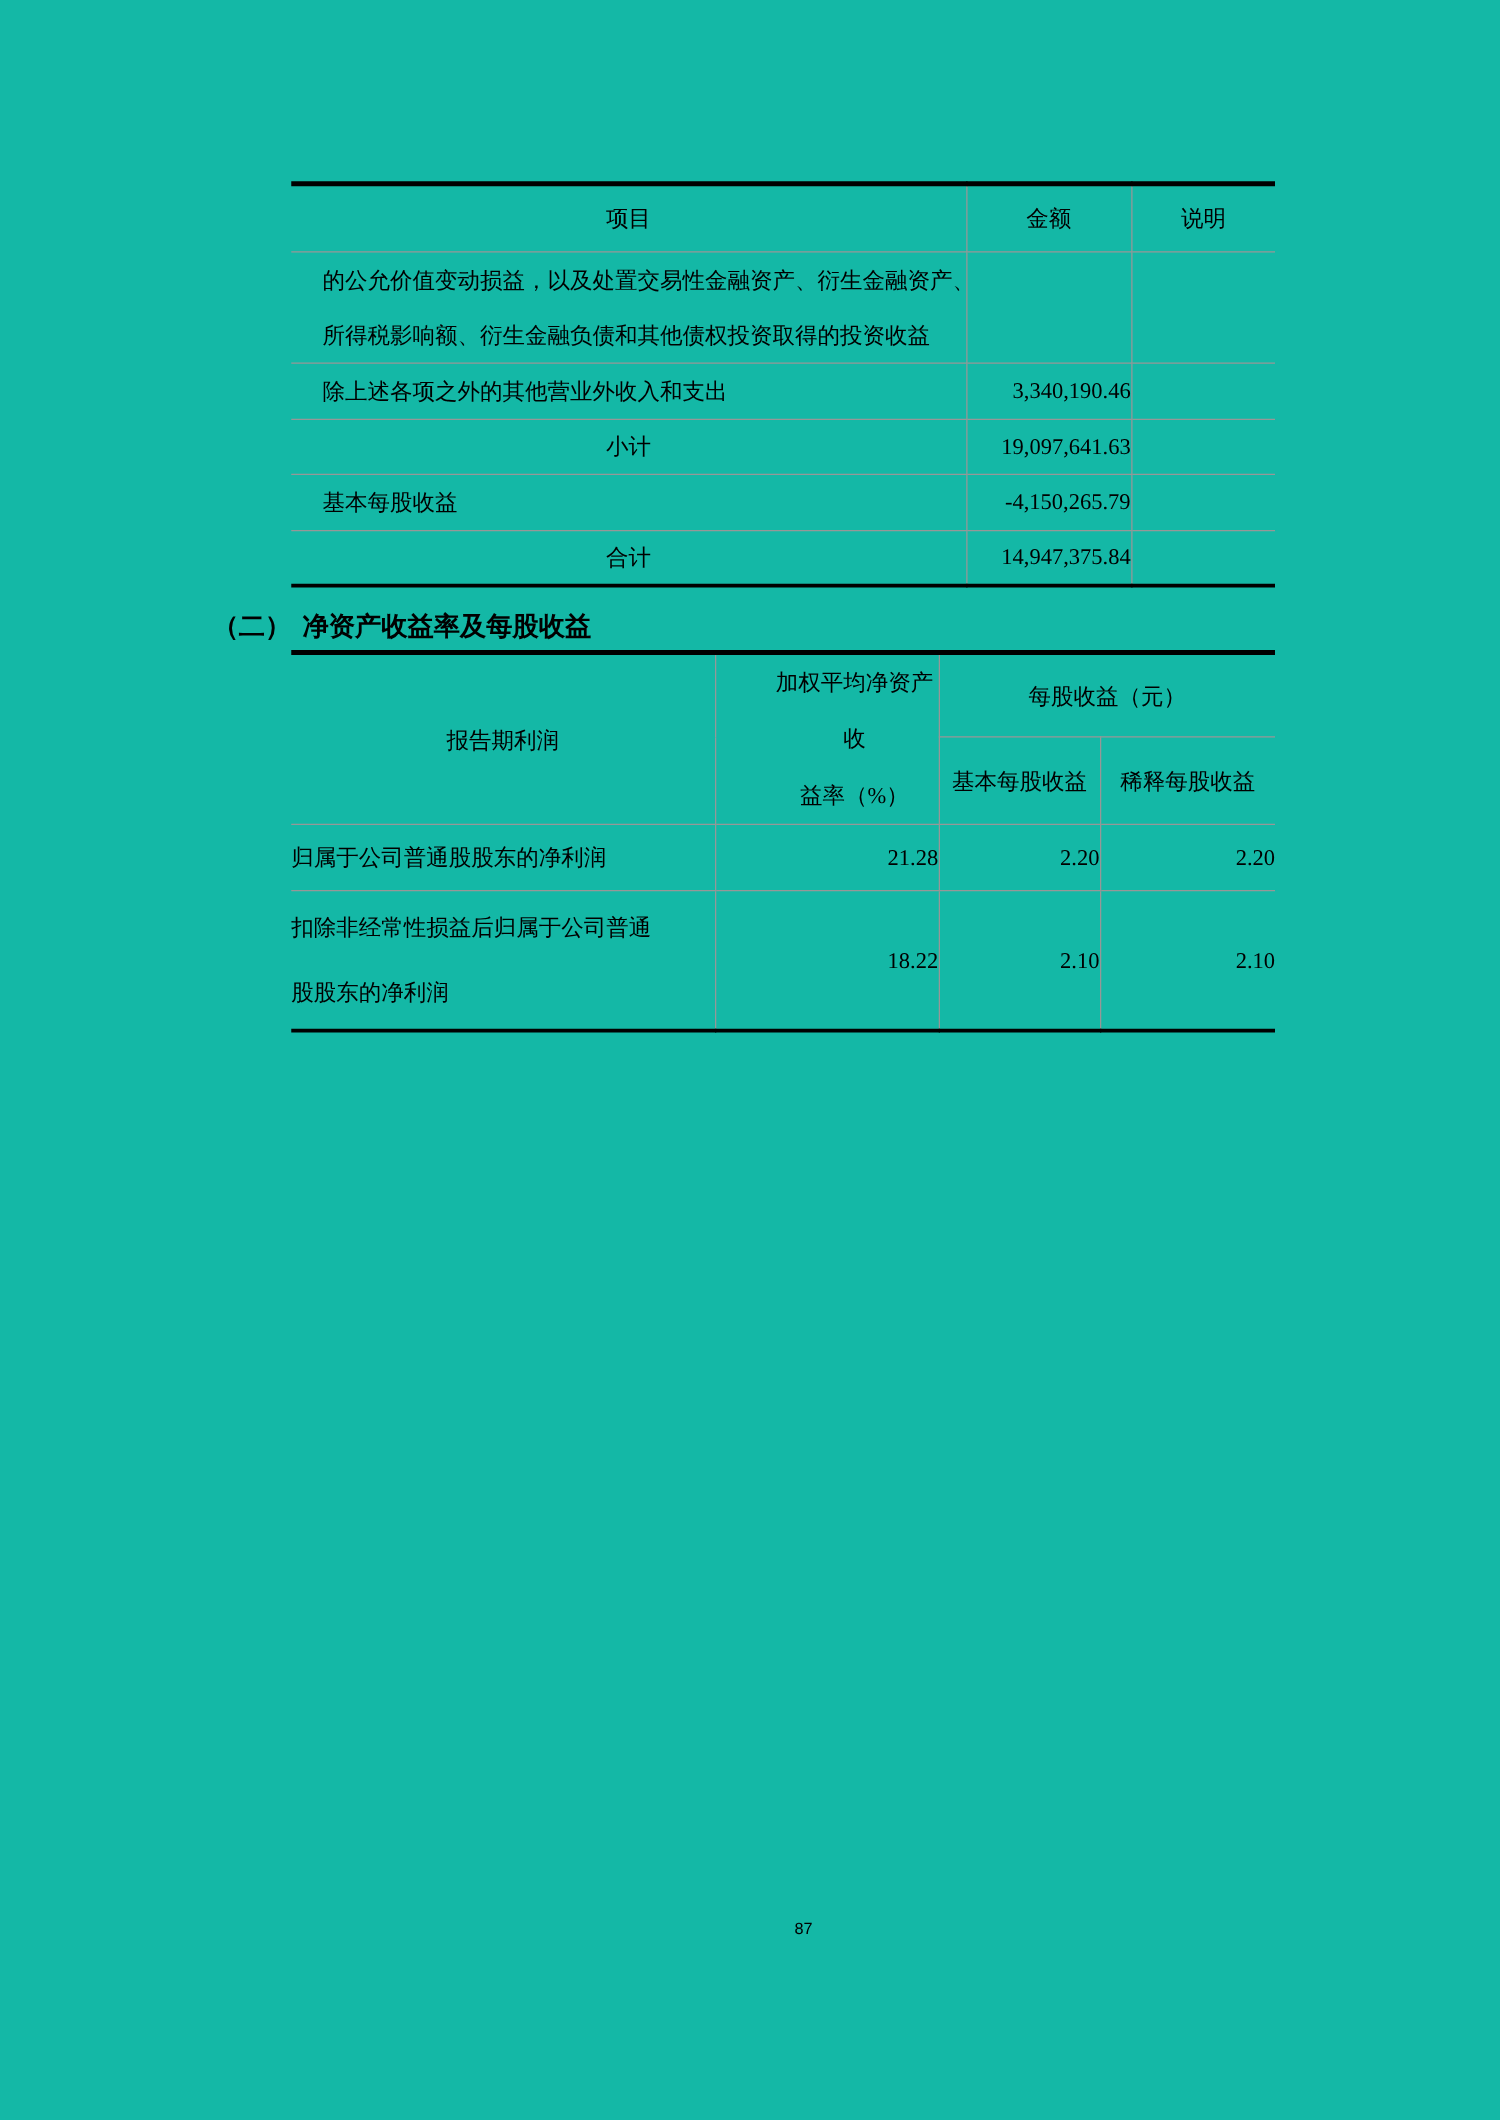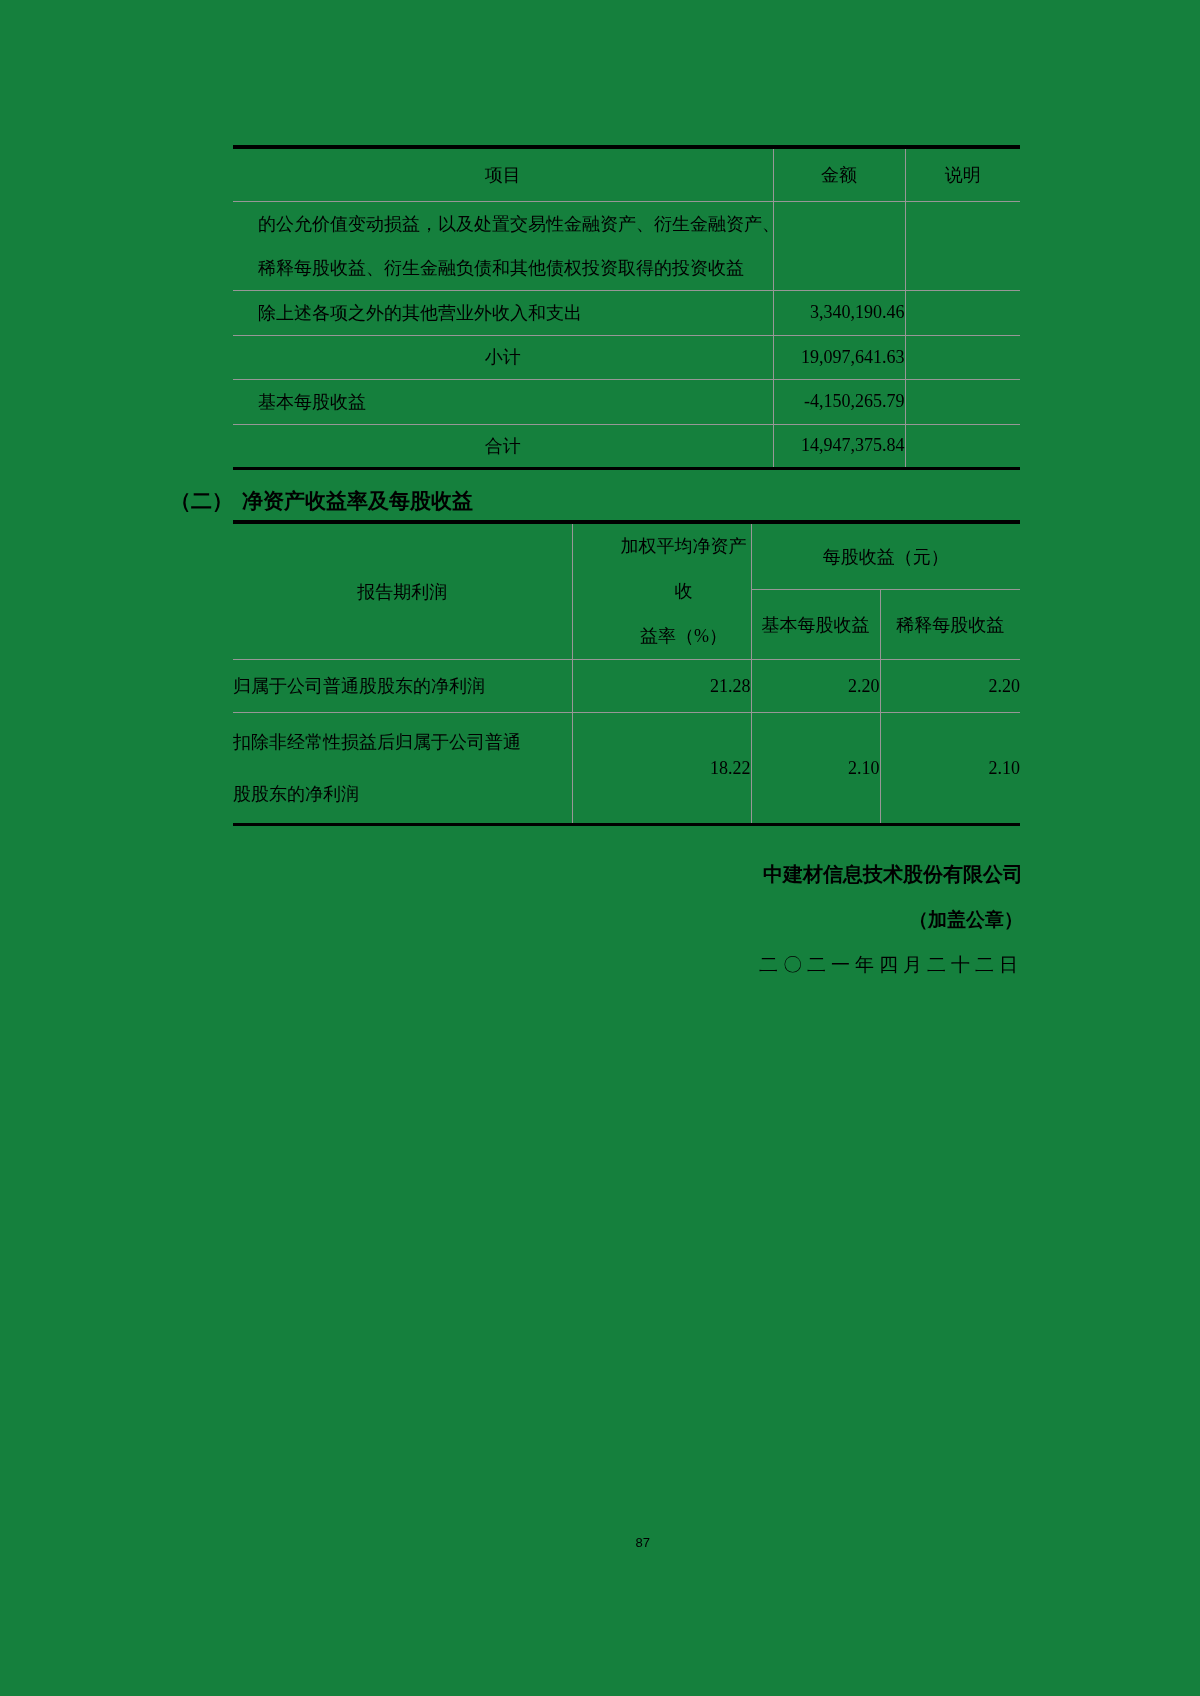"项目" .page { background: #15803d -> #14b8a6 }
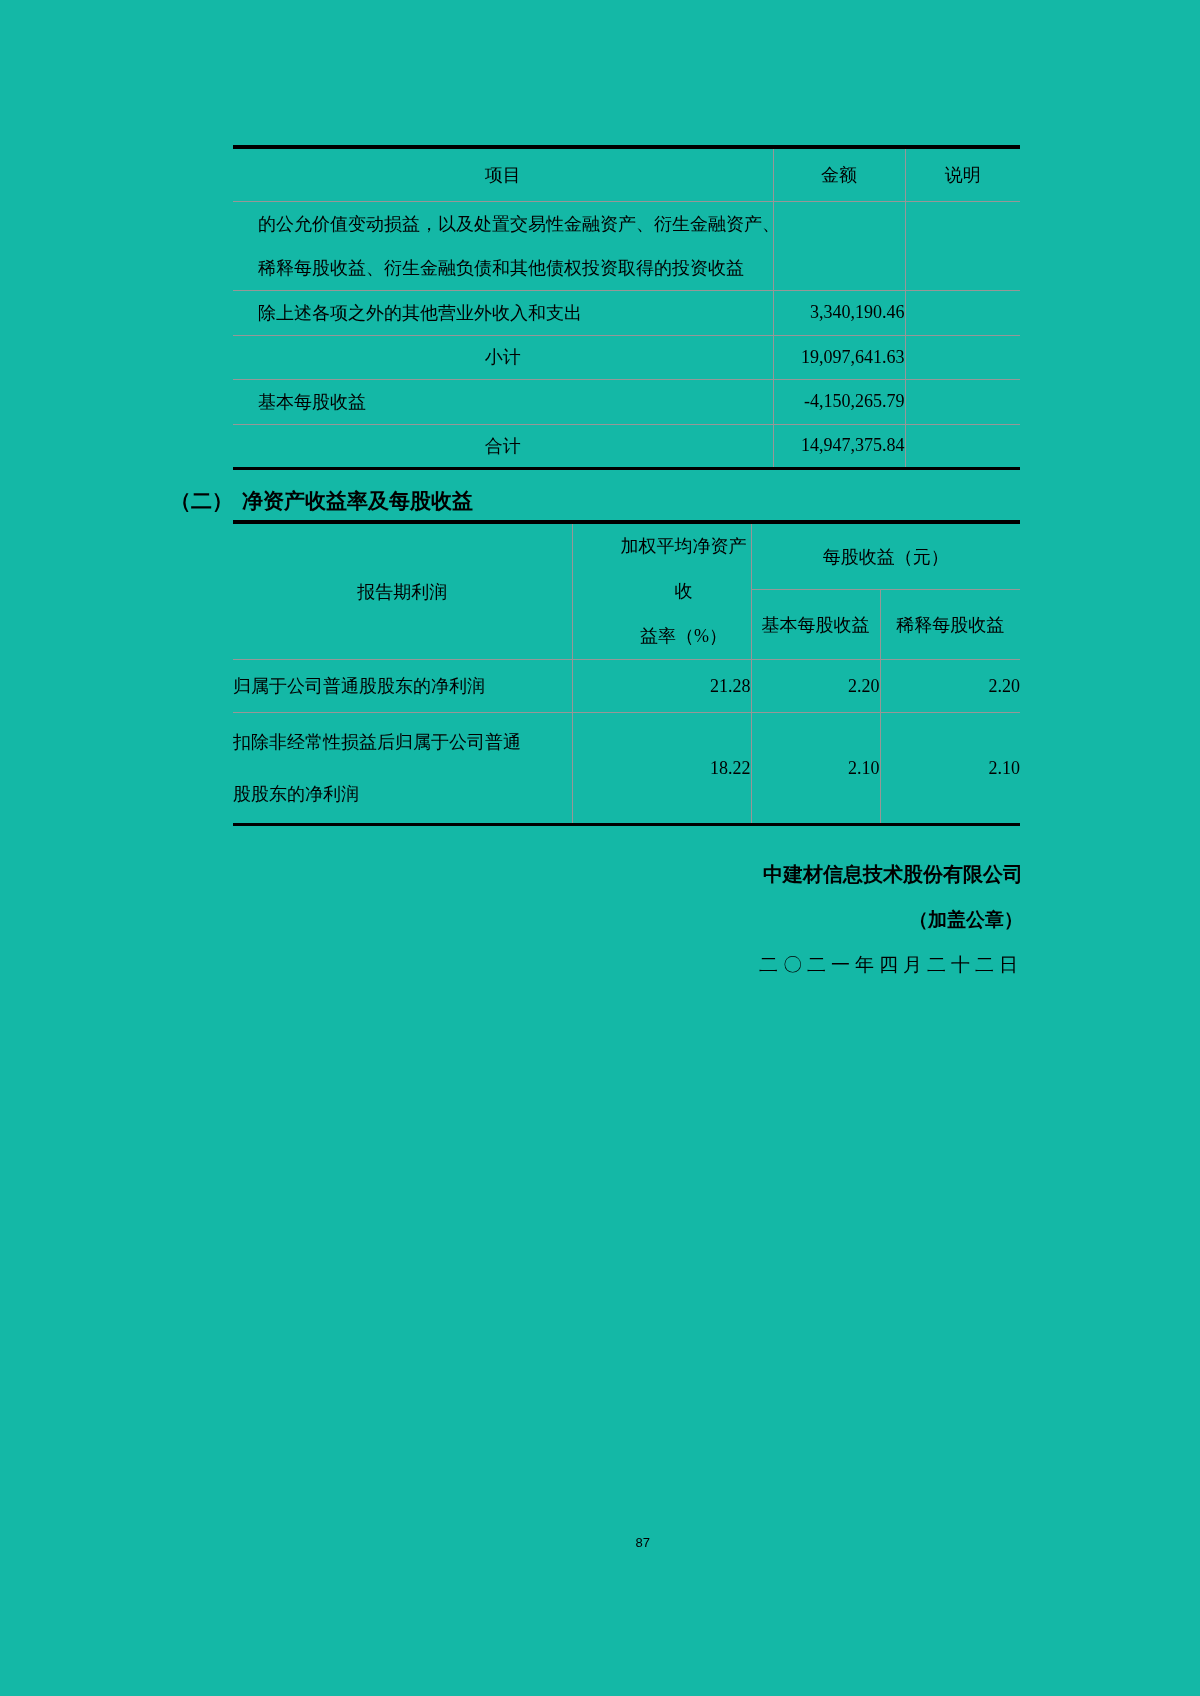"稀释每股收益、衍生金融负债和其他债权投资取得的投资收益" div.ln { text: 稀释每股收益 -> 所得税影响额 }
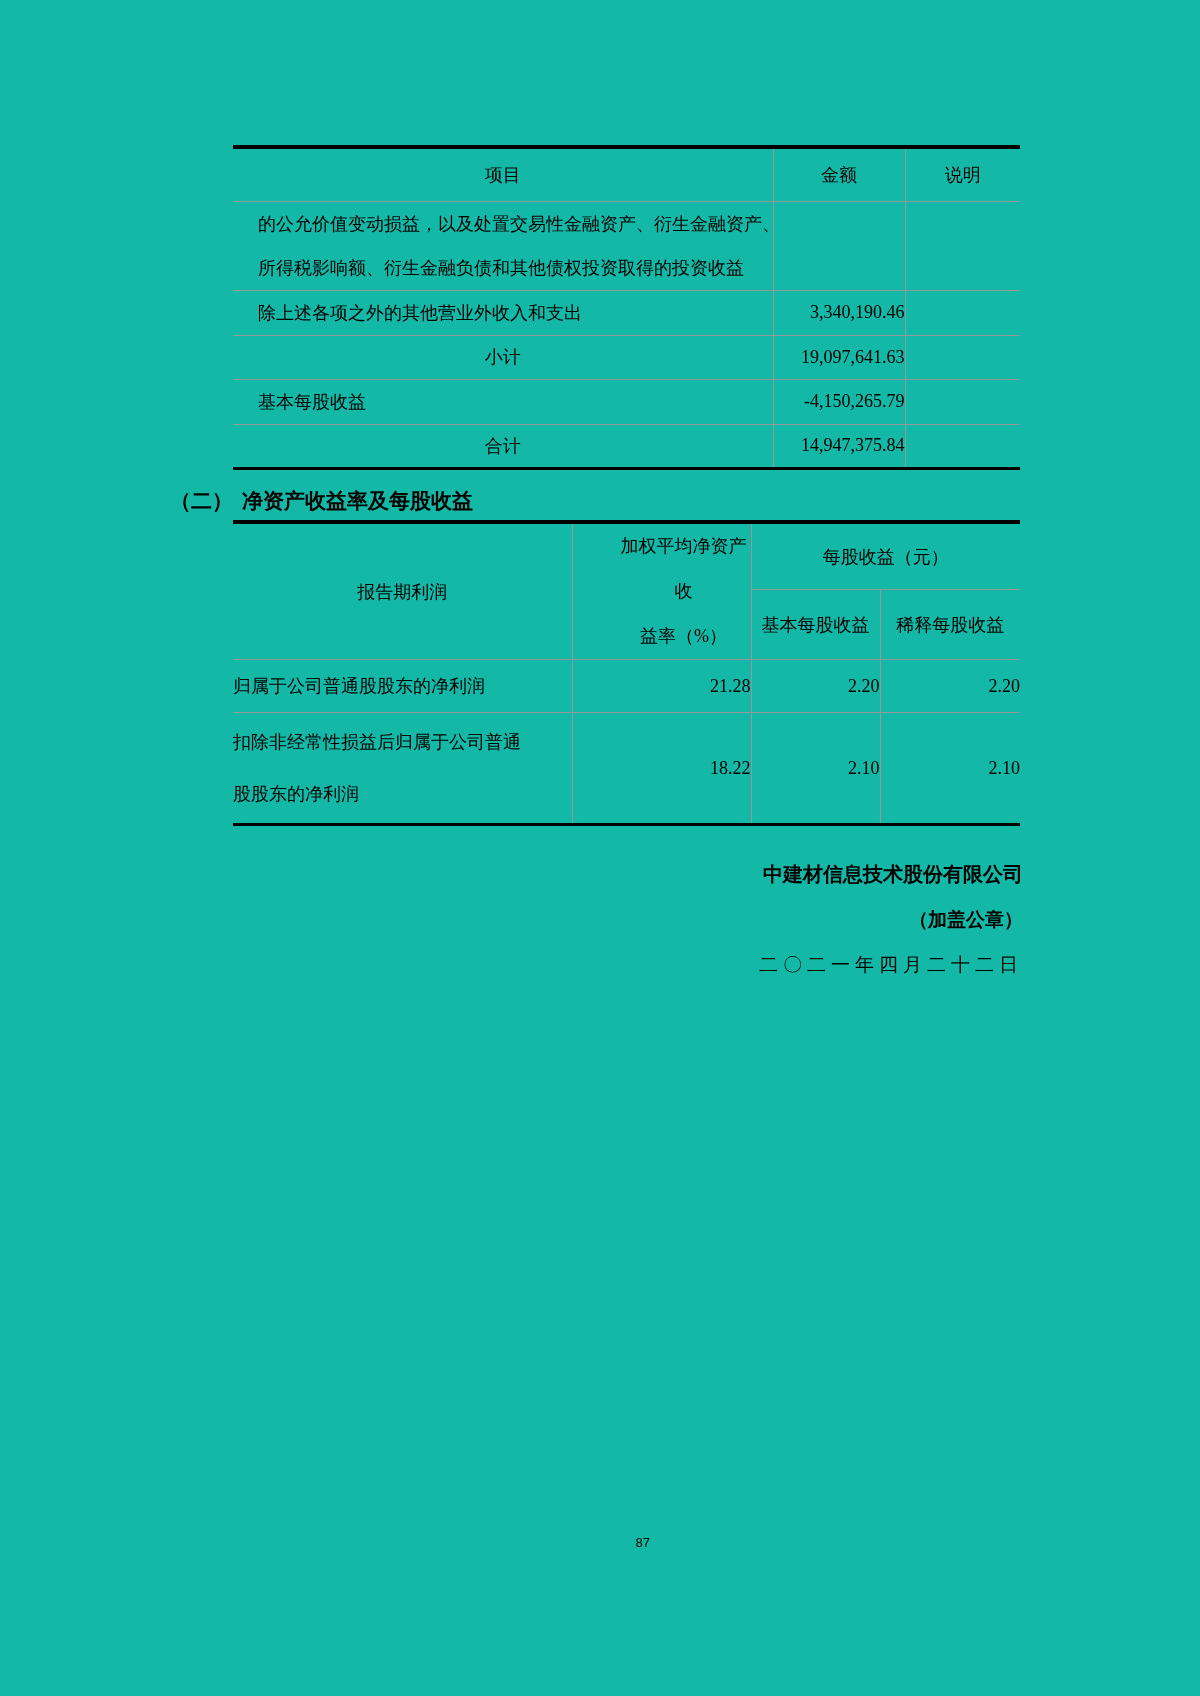"中建材信息技术股份有限公司" div.signature { html: <div> <div>中建材信息技术股份有限公司</div> <div>（加盖公章）</div> <div>二〇二一年四月二十二日</div> </div> -> none }
